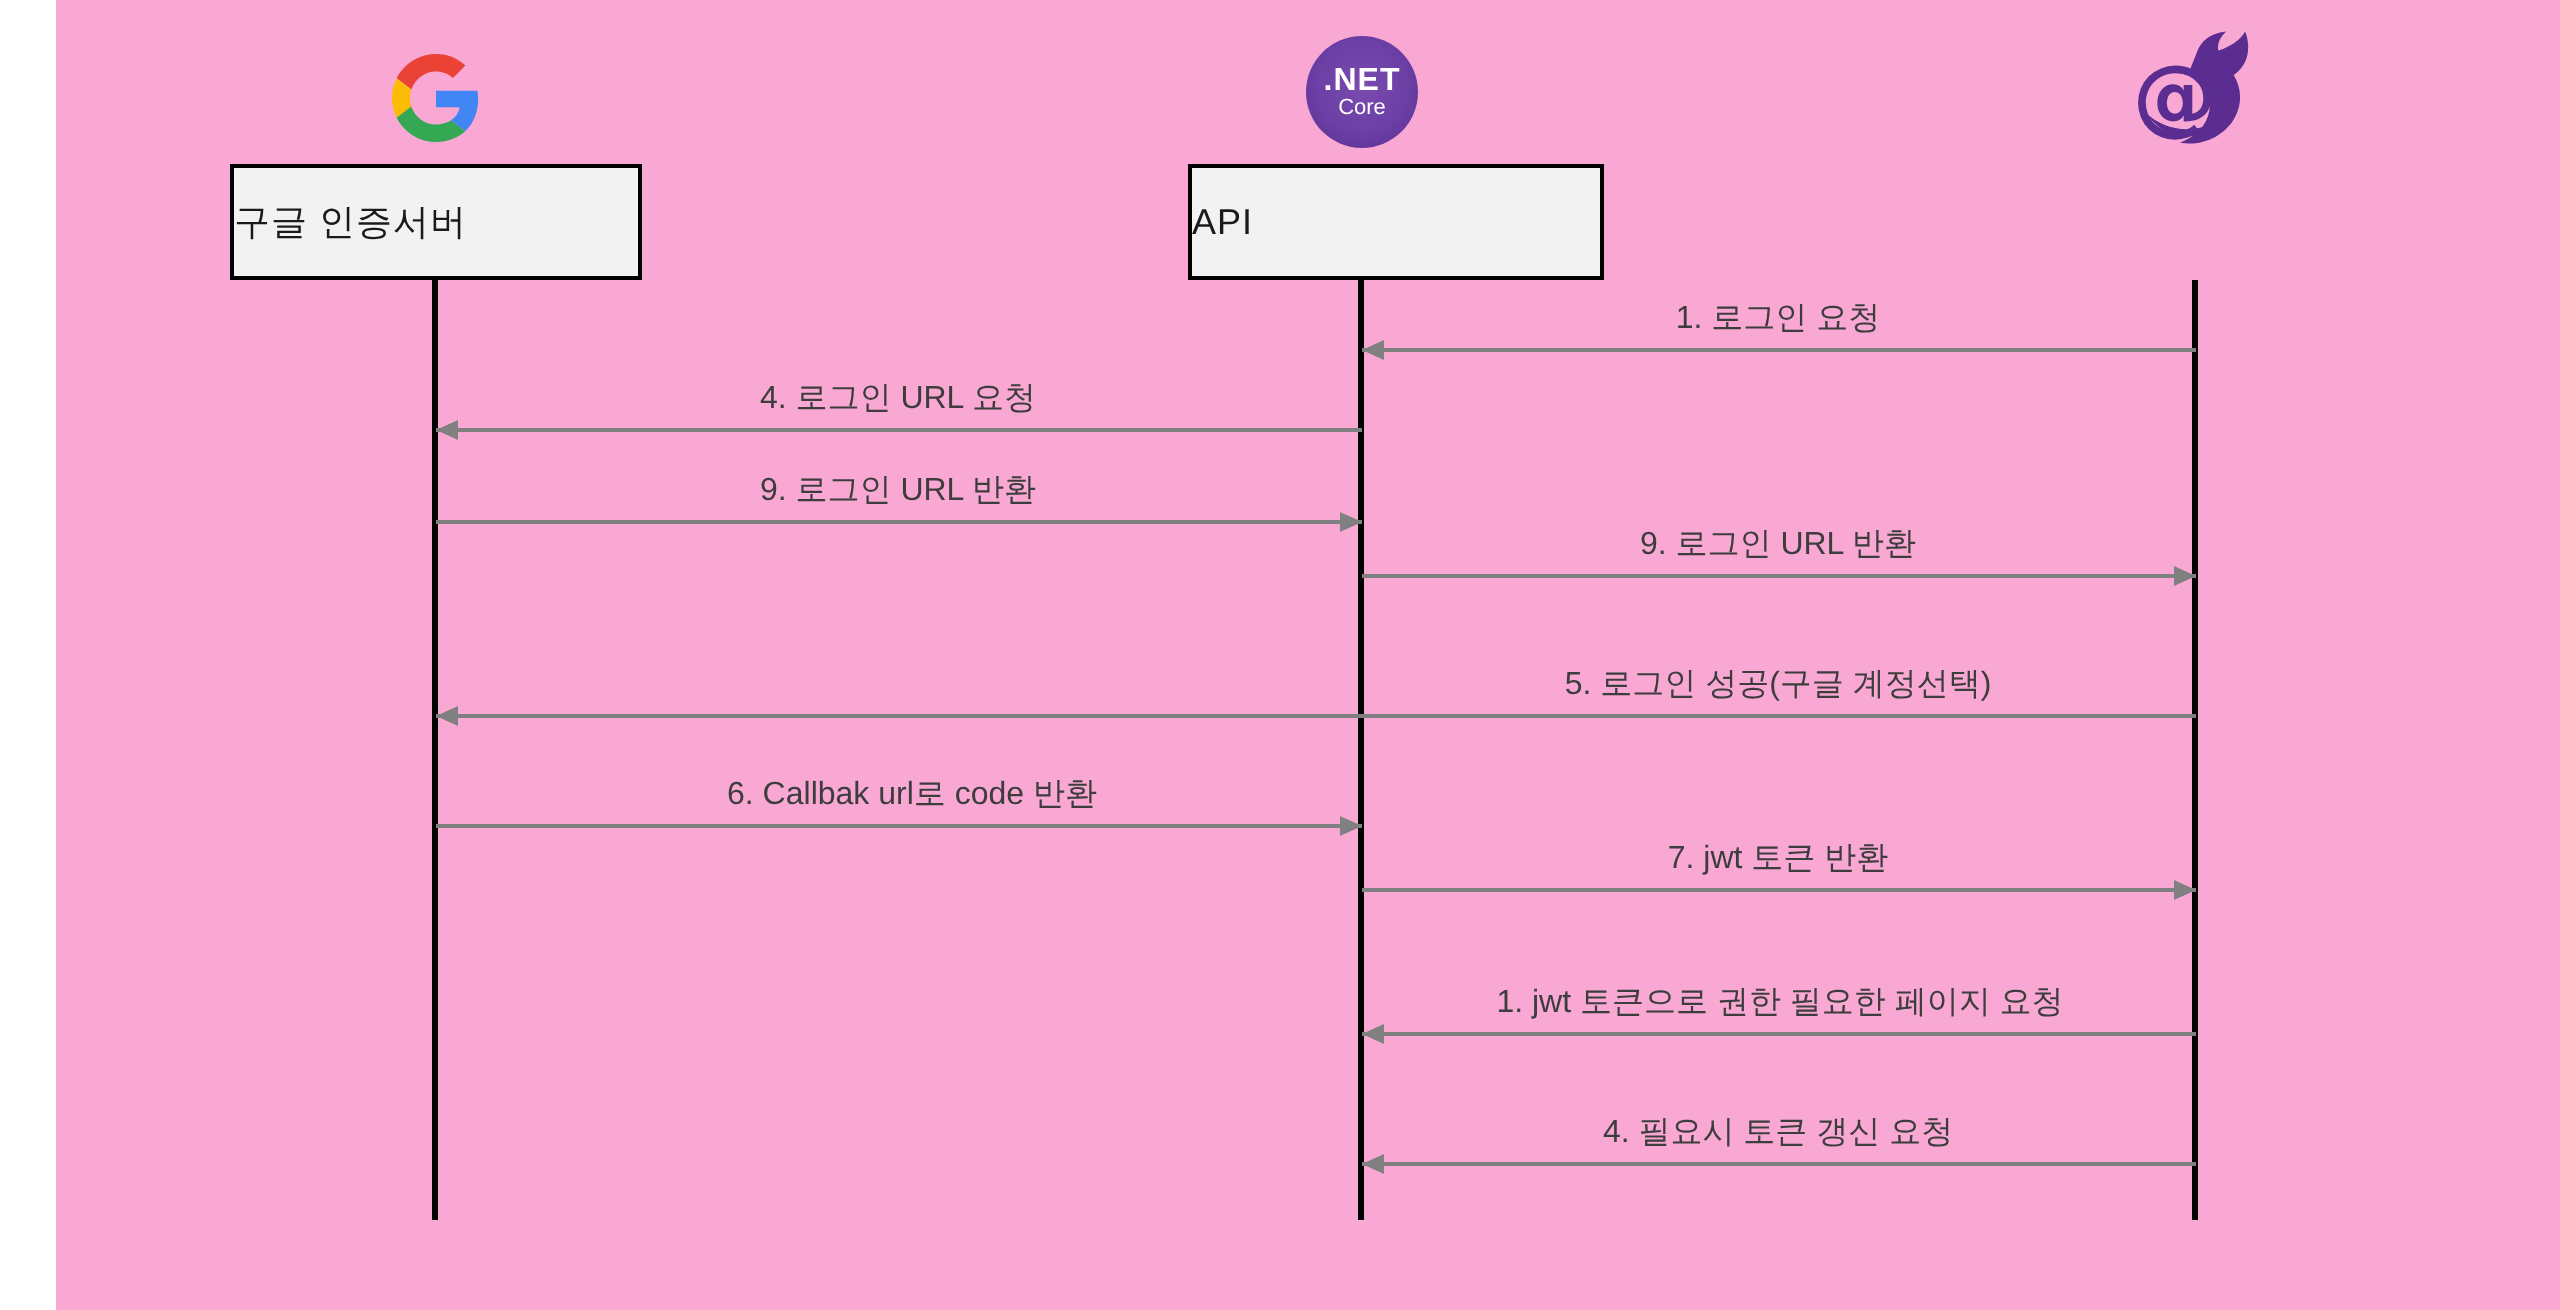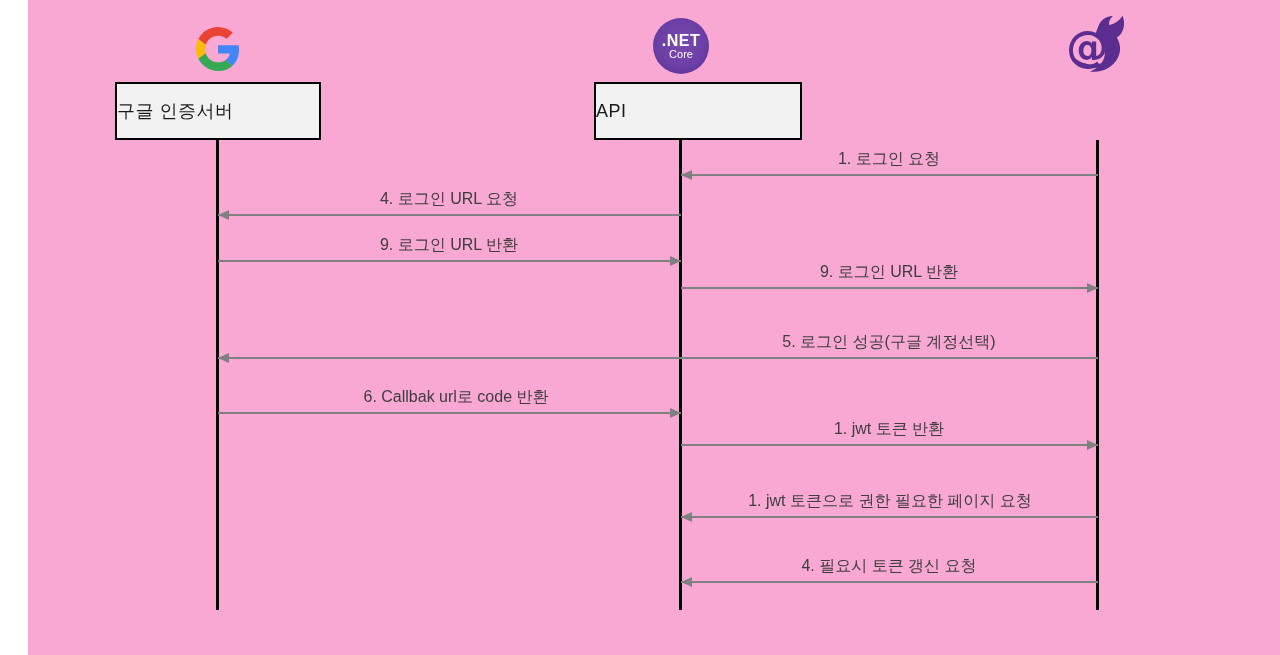"1. jwt 토큰 반환" div.msg-label { text: 1 -> 7 }
